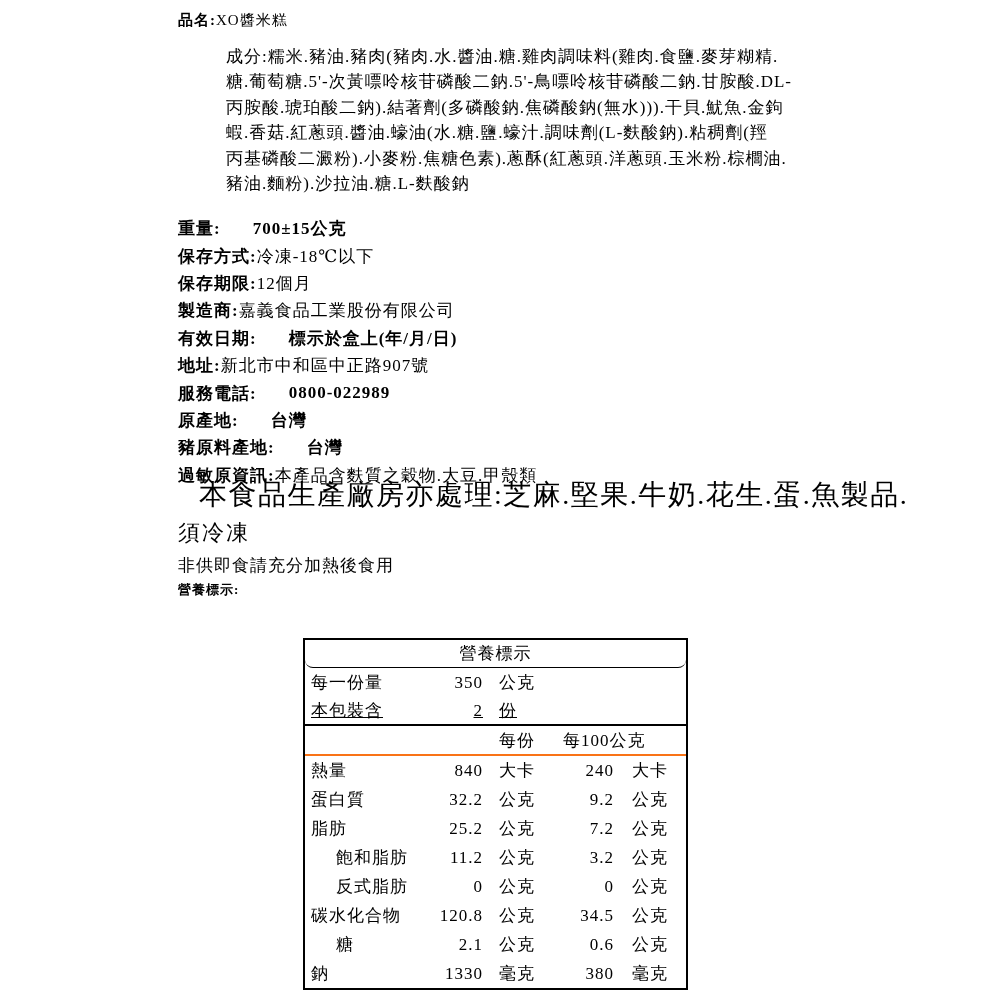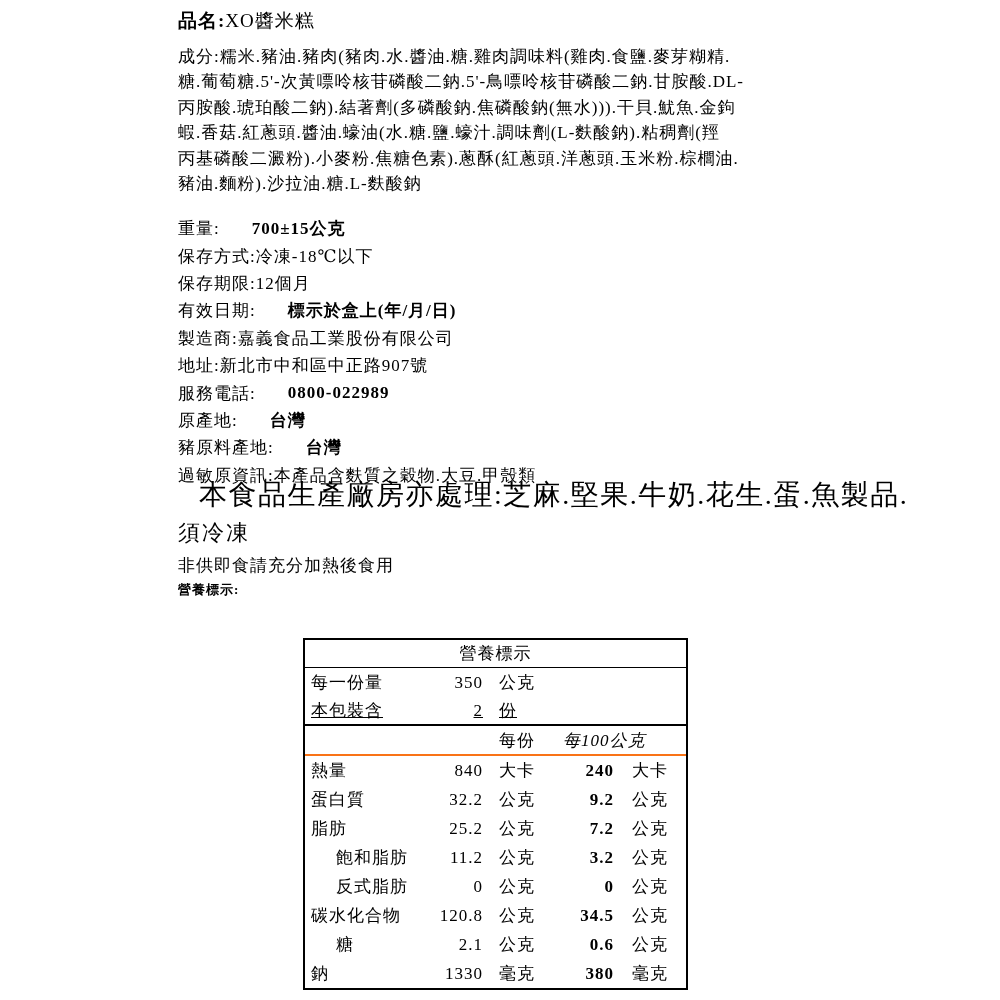"品名:XO醬米糕" .t { font-size: 19px -> 15px }
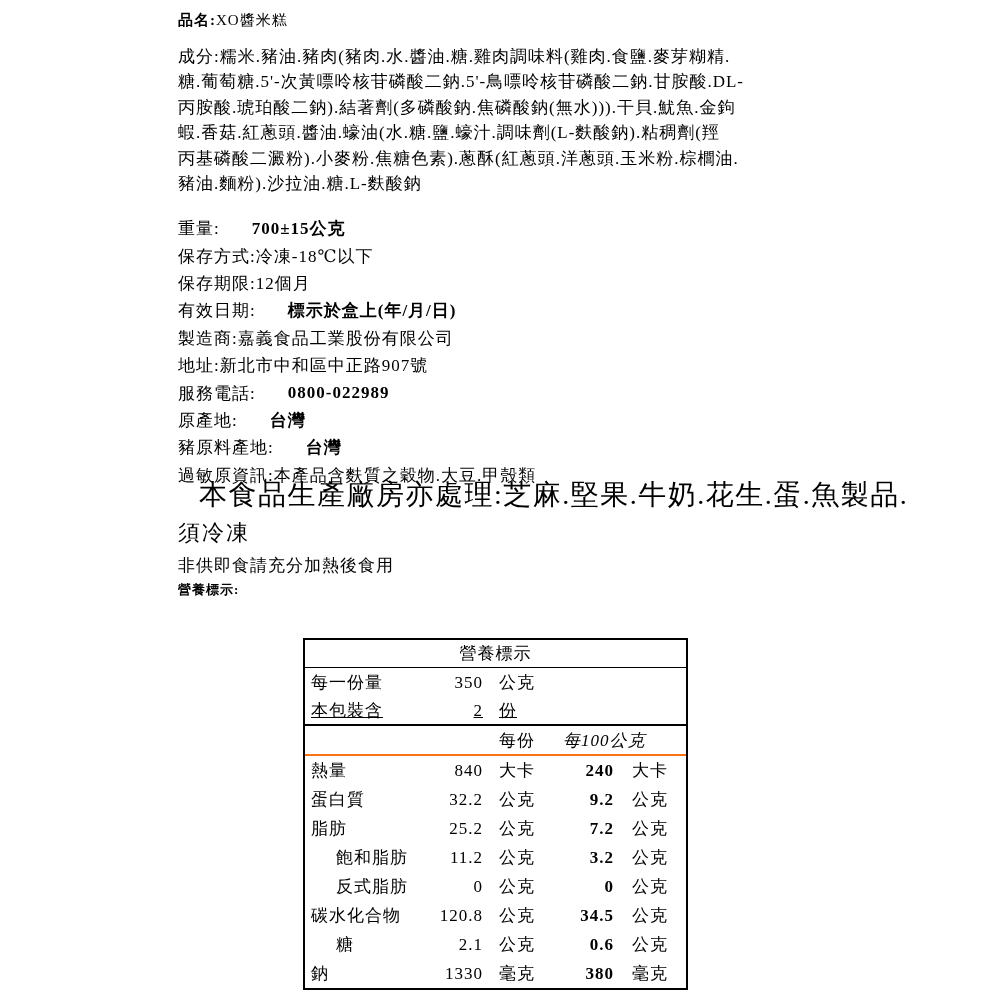"成分:糯米.豬油.豬肉(豬肉.水.醬油.糖.雞肉調味料(雞肉.食鹽.麥芽糊精." .ingredients { margin-left: none -> 48px }
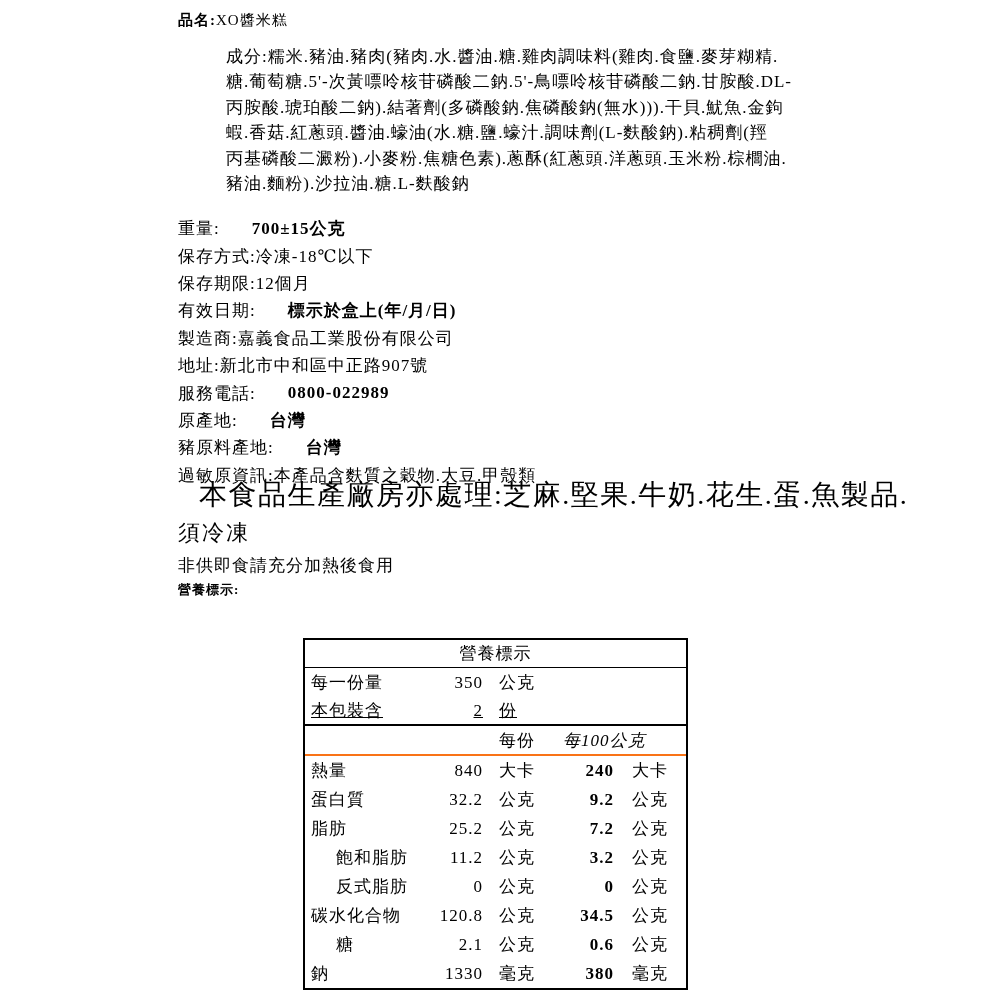"重量:" .field-line .label { font-weight: normal -> bold }
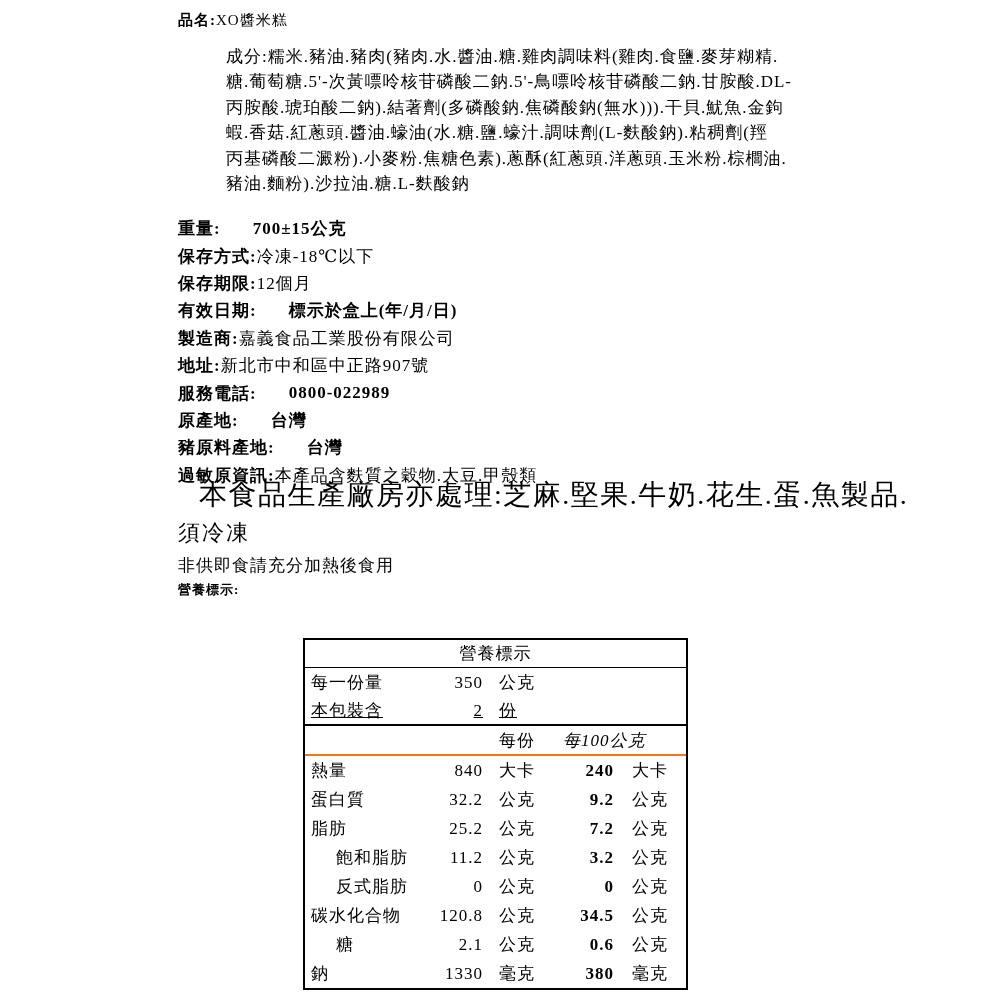"有效日期:" div.field-line { order: before "製造商:" -> after "製造商:" }
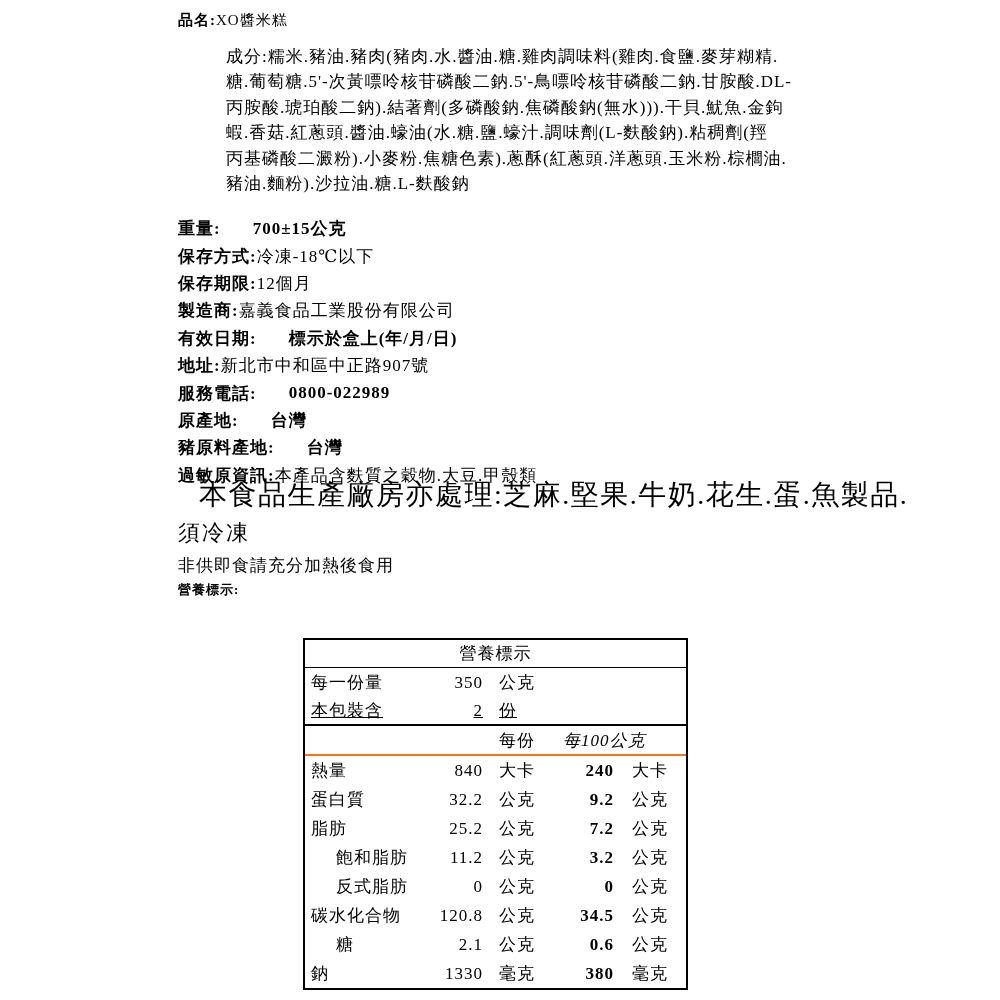"營養標示" .trow.title-row { border-radius: none -> 8px }
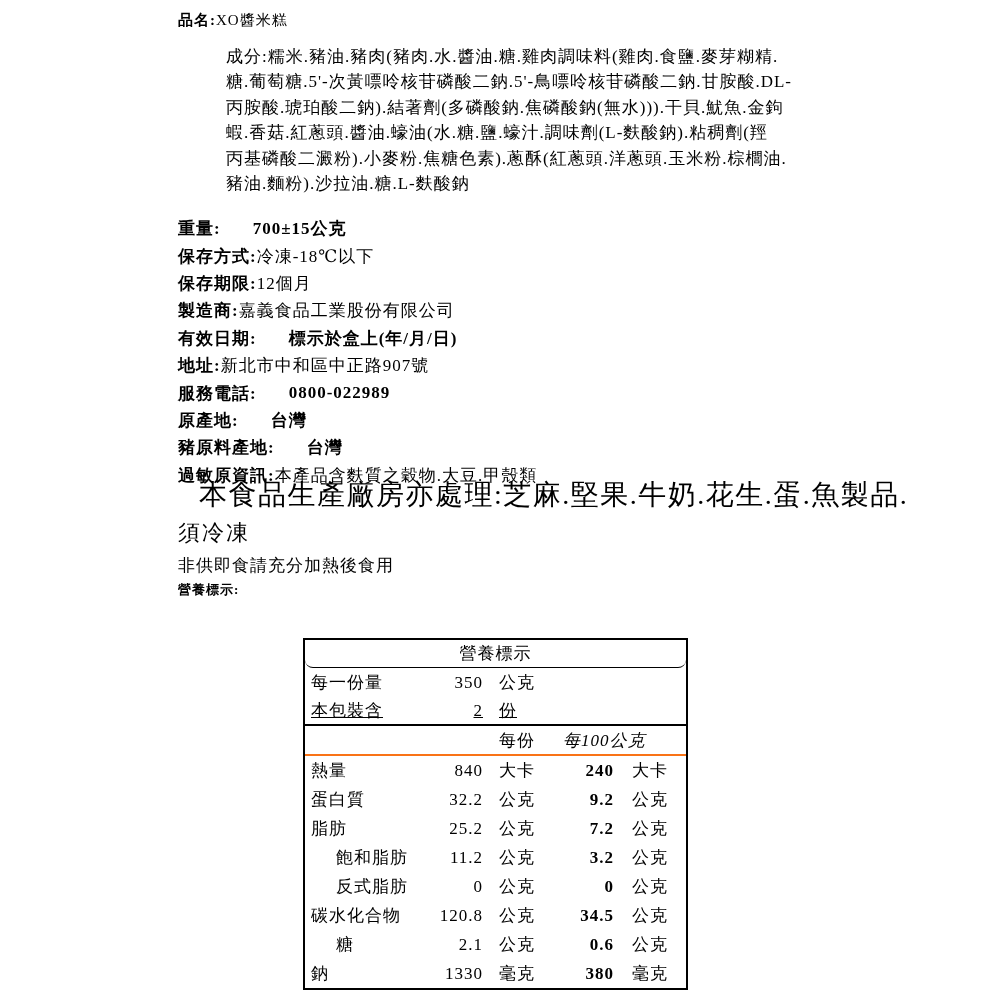"每100公克" .h-per100 { font-style: italic -> none }
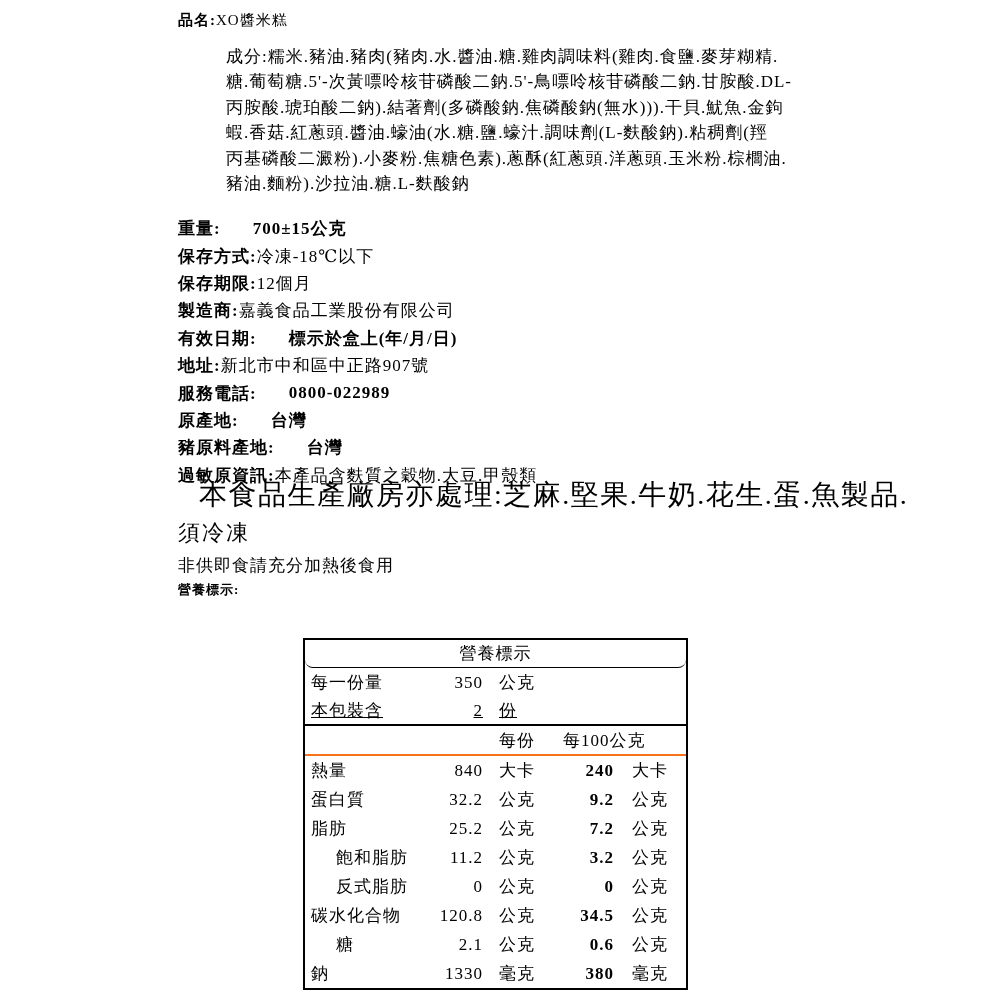"240" .c-v2 { font-weight: bold -> none }
